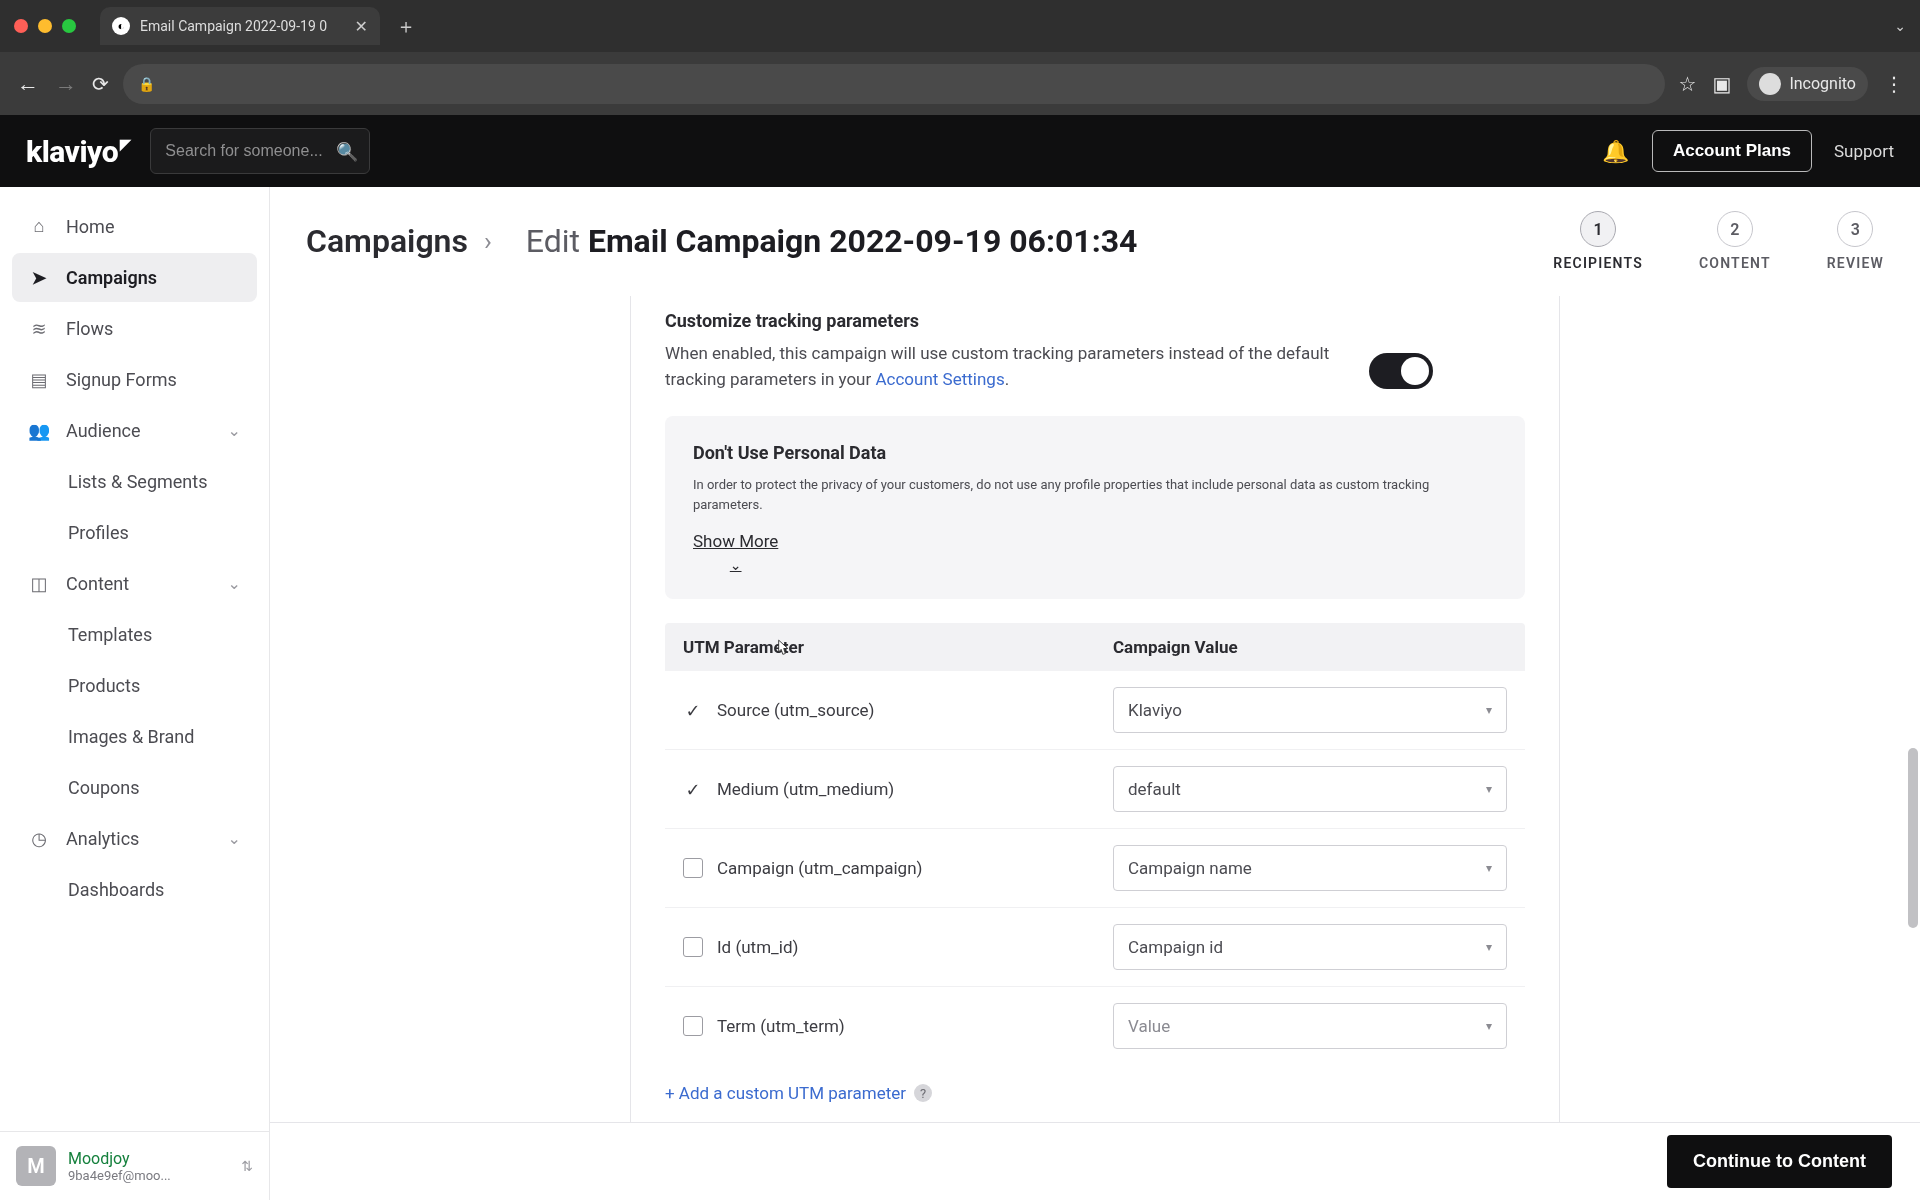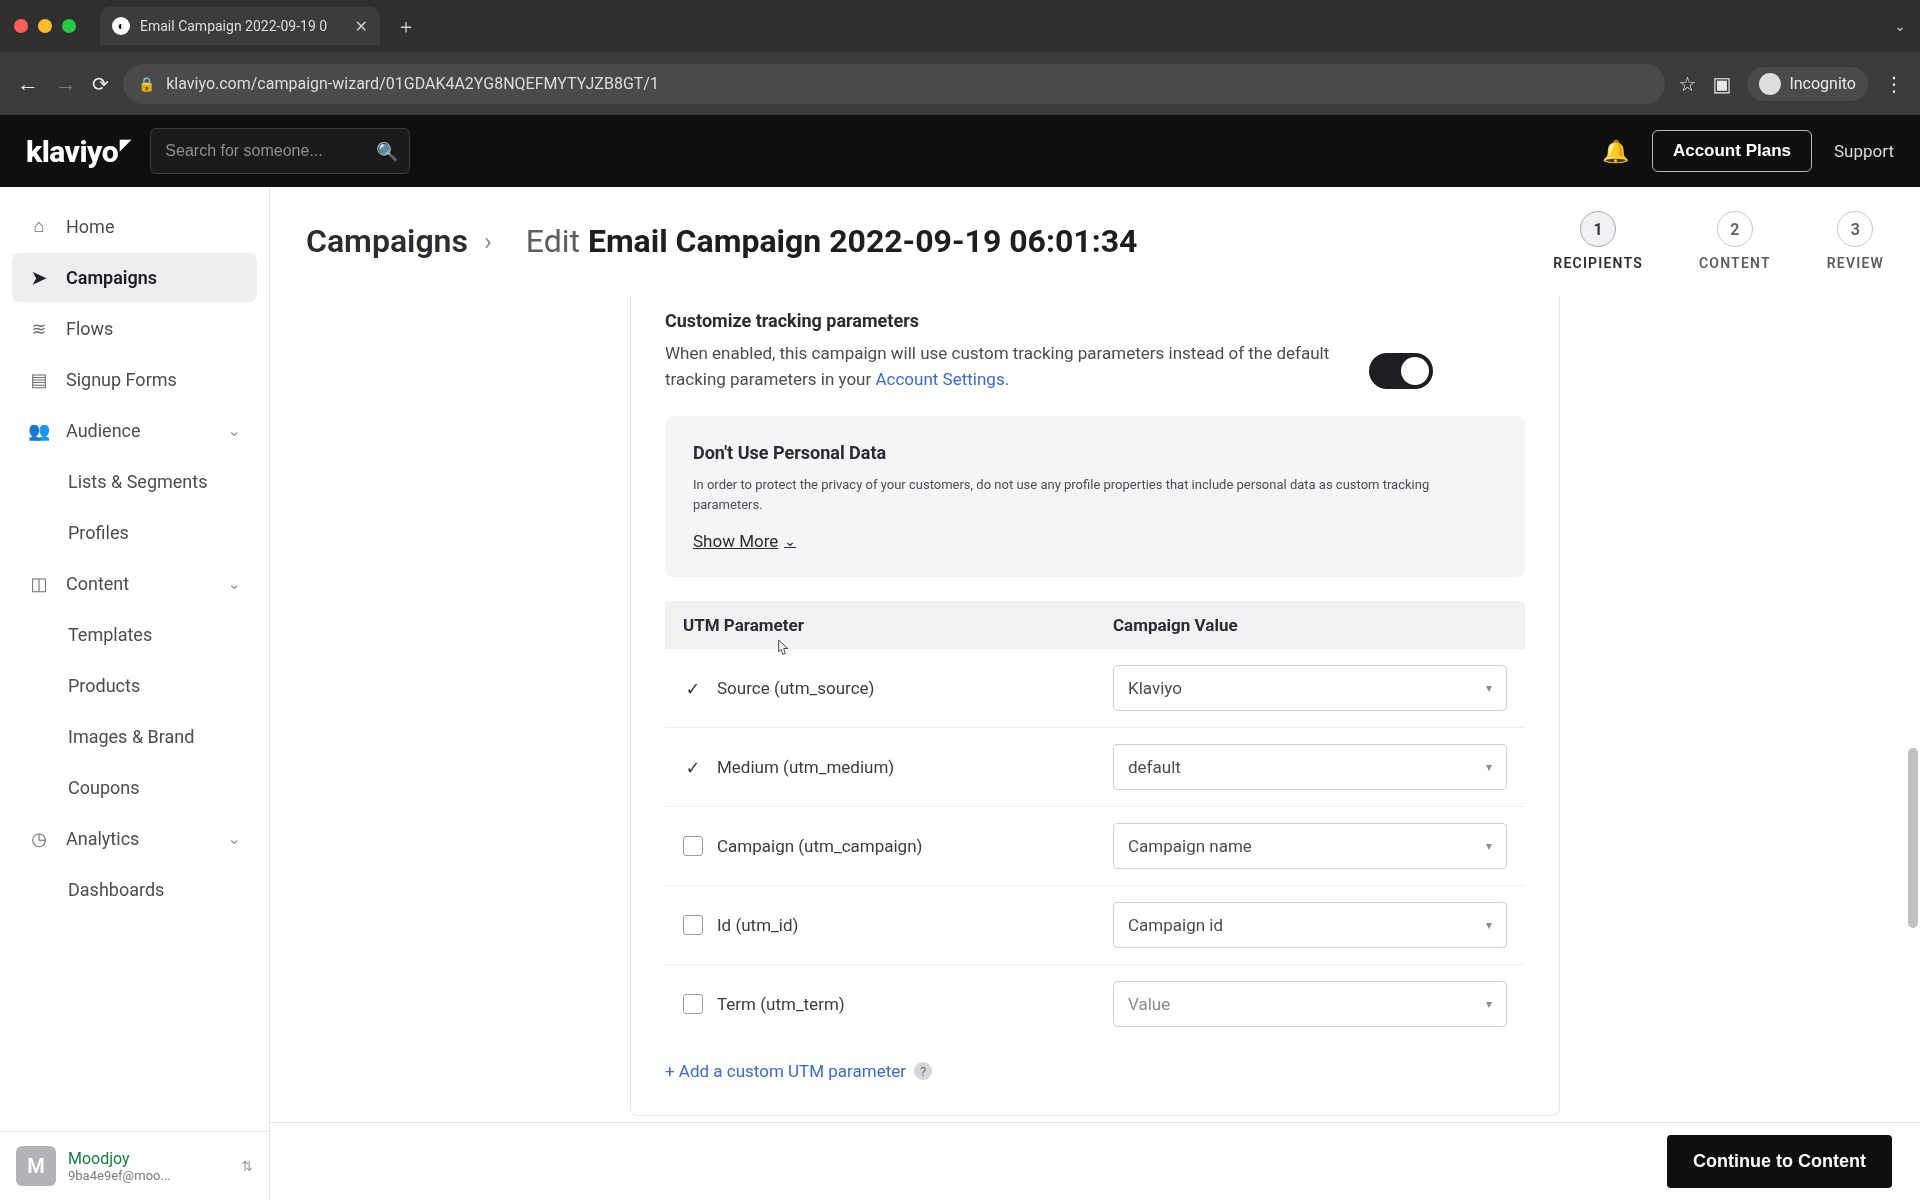"klaviyo.com/campaign-wizard/01GDAK4A2YG8" span { html: <span>klaviyo.com/campaign-wizard/01GDAK4A2YG8NQEFMYTYJZB8GT/1</span> -> none }
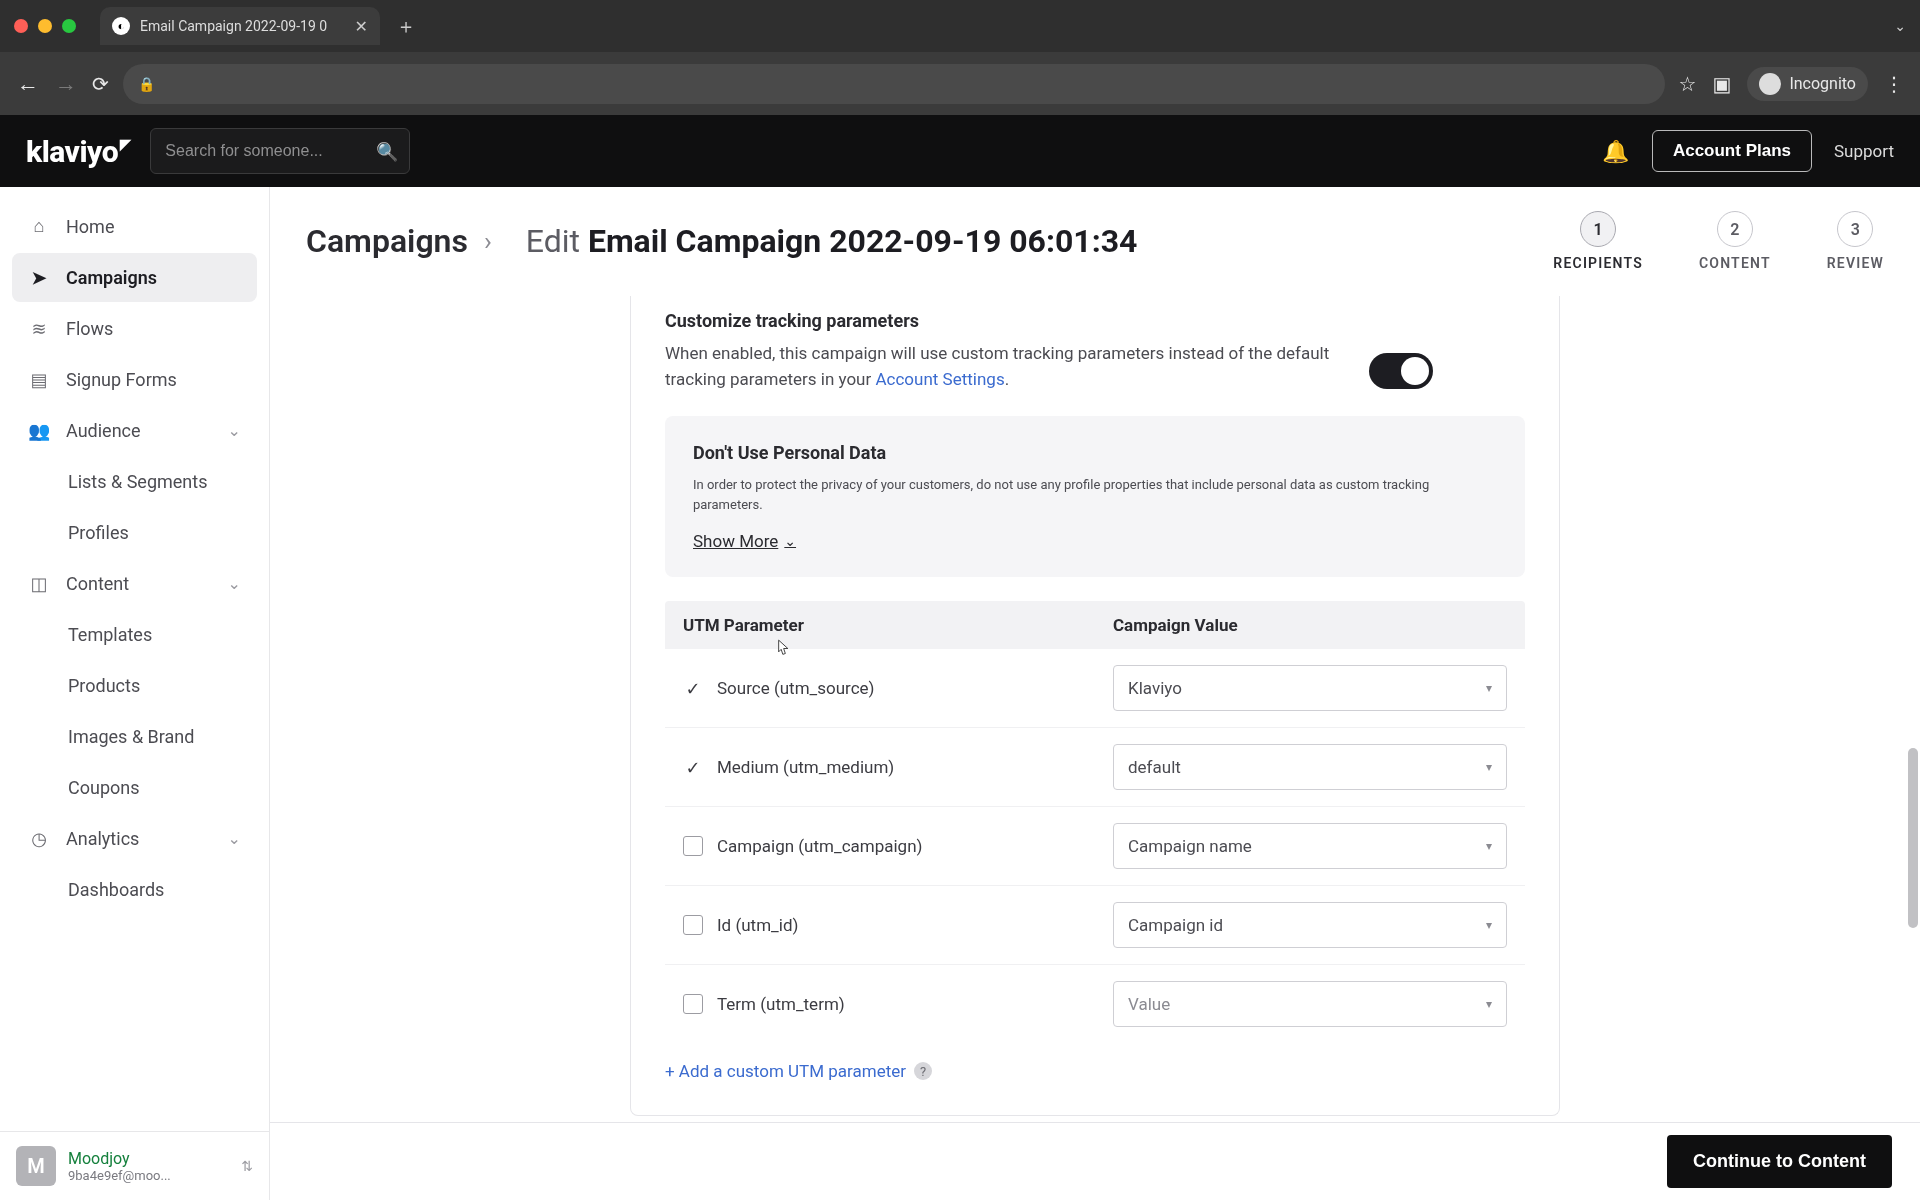"Search for someone..." .search-wrap { width: 260px -> 220px }
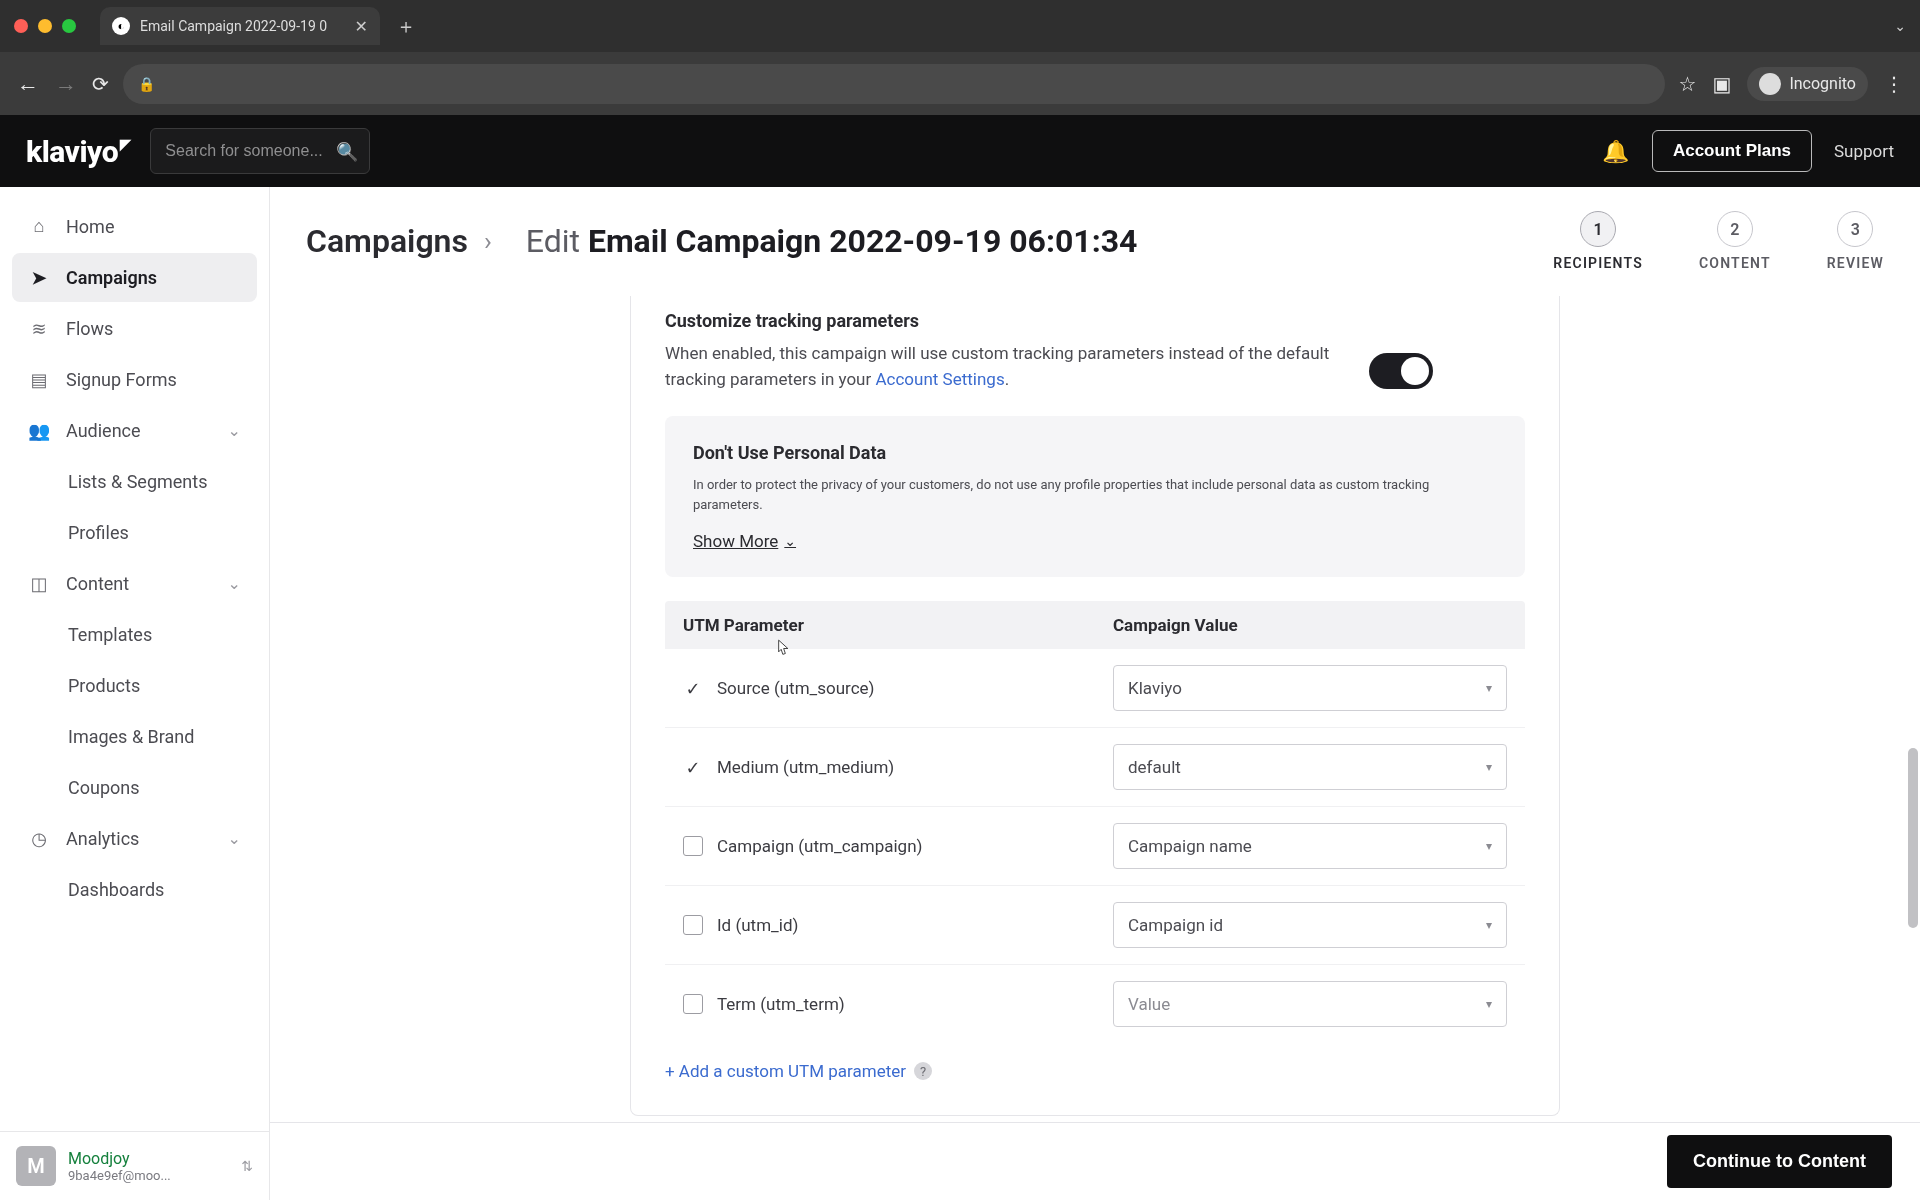"Show More" .show-more { flex-direction: none -> column }
